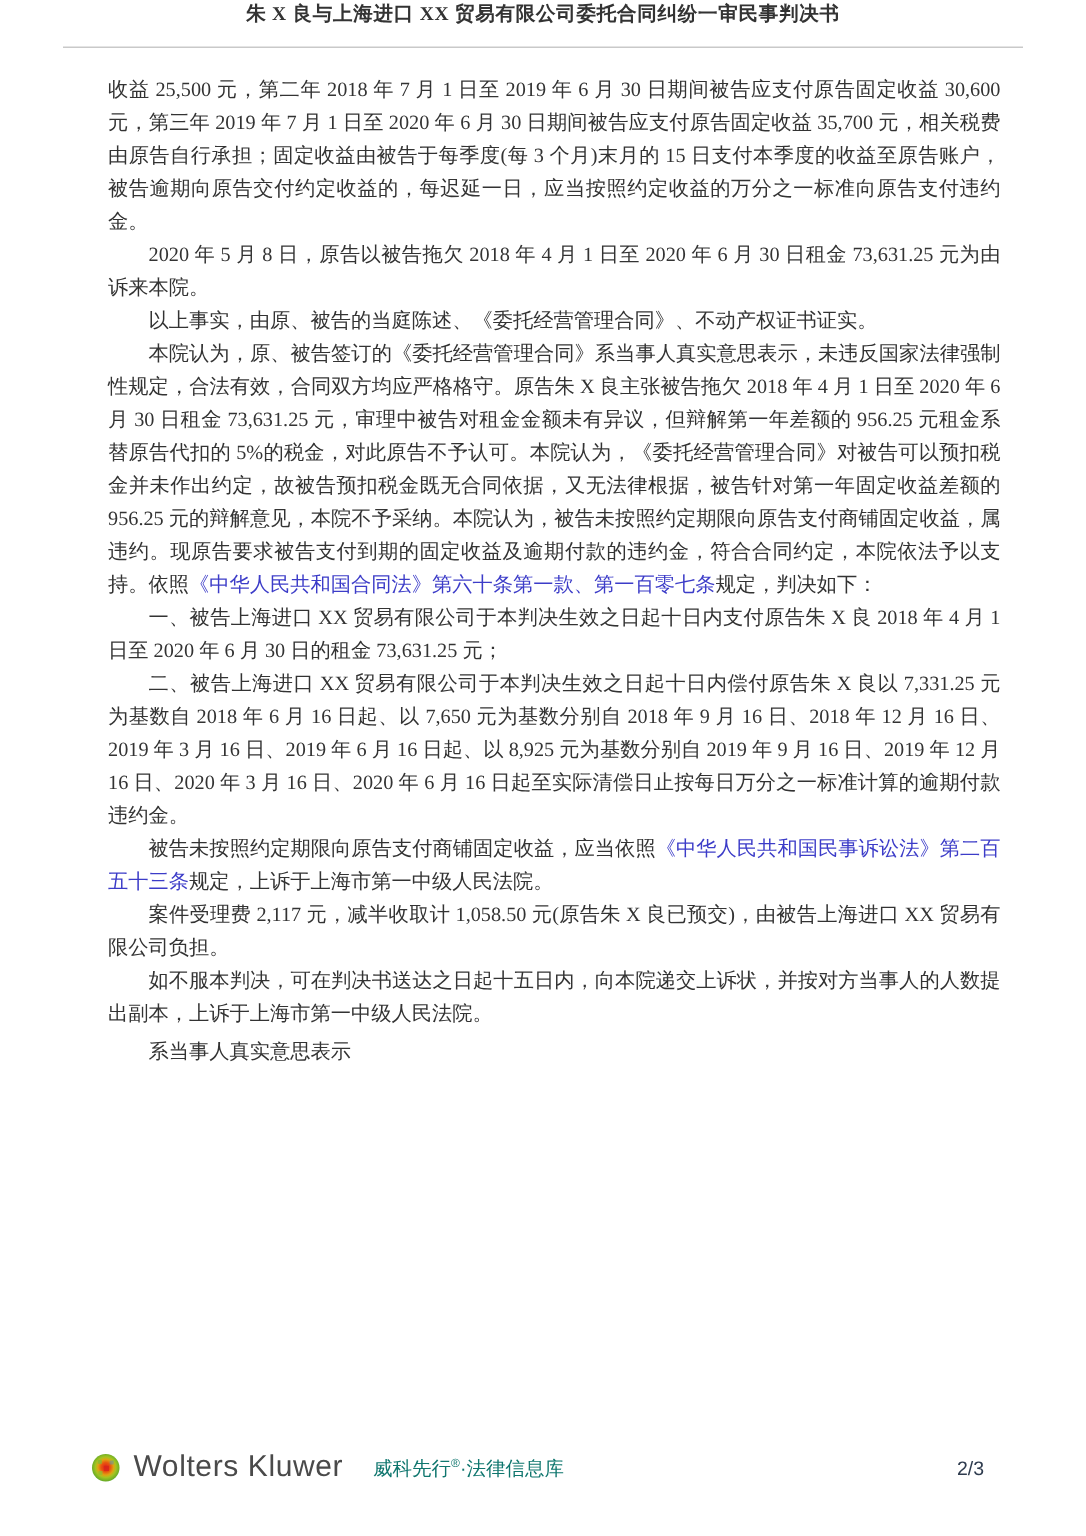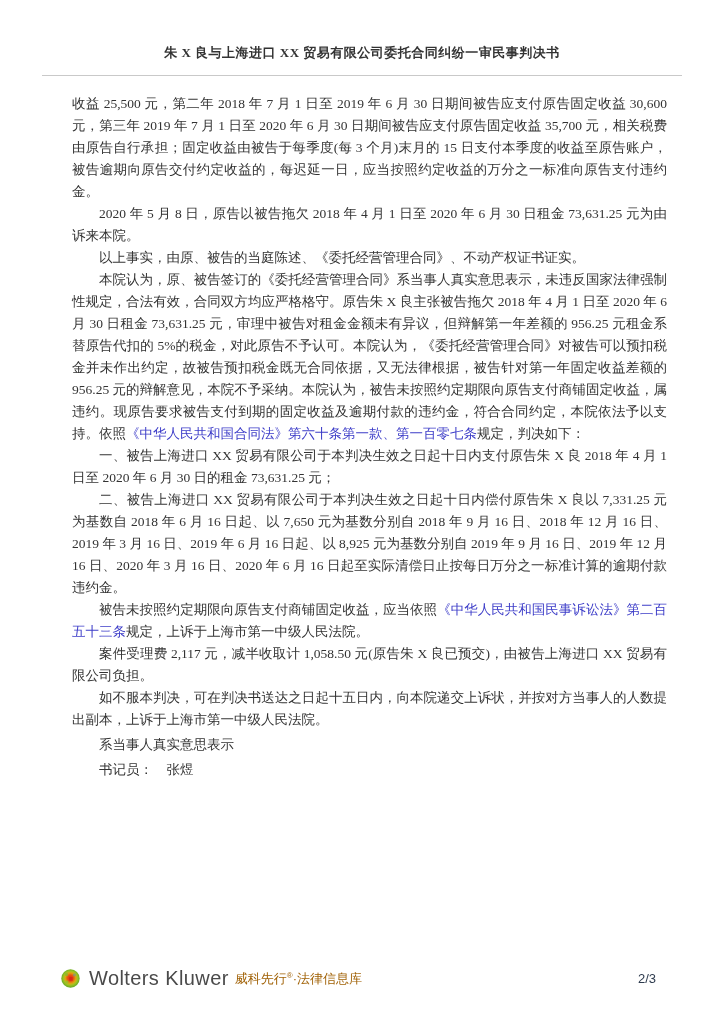"朱 X 良与上海进口 XX 贸易有限公司委托合同纠纷一审民事判决书" .doc-header { padding-top: 44px -> none }
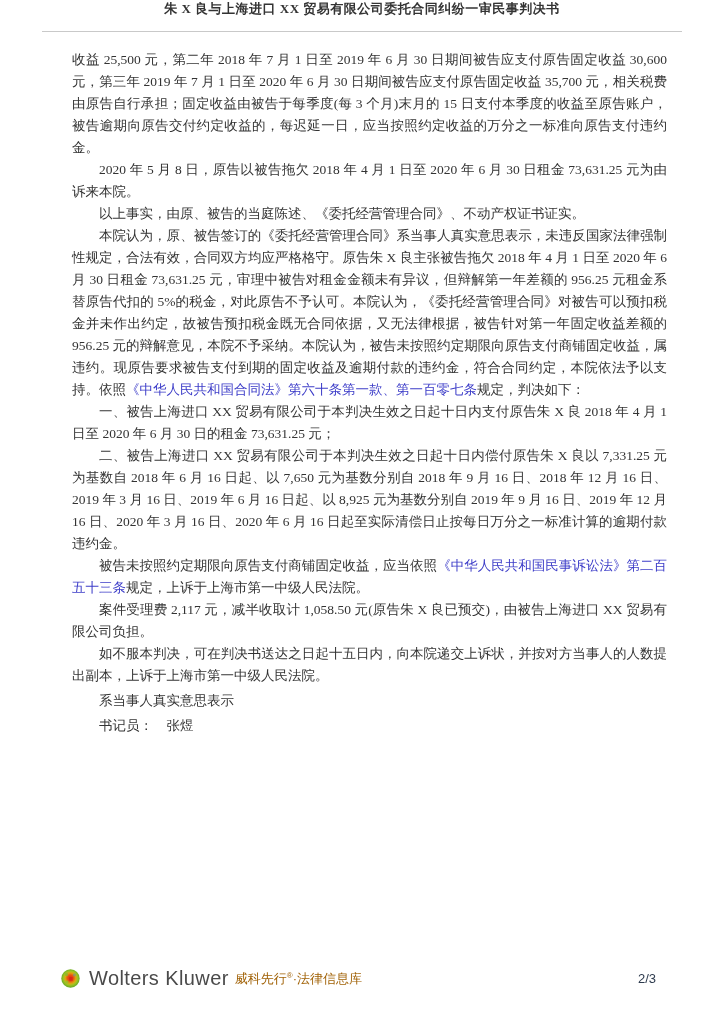"书记员： 张煜" p.para { html: <p><span>书记员： 张煜</span></p> -> none }
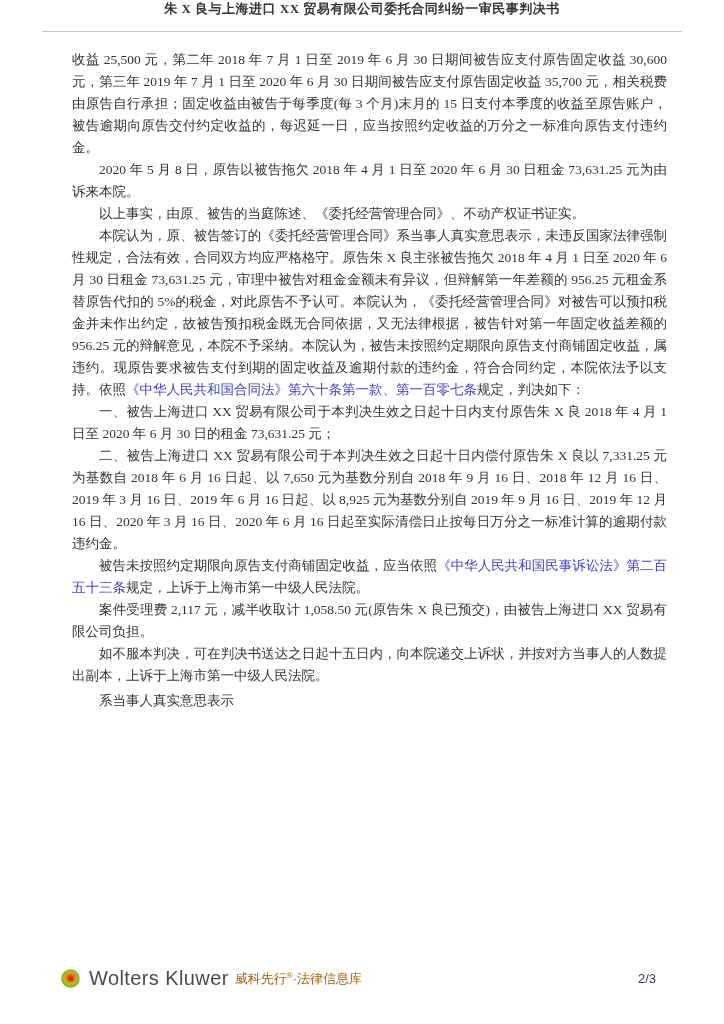"威科先行®·法律信息库" .wk-product { color: #a16207 -> #0f766e; margin-left: 6px -> 20px }
